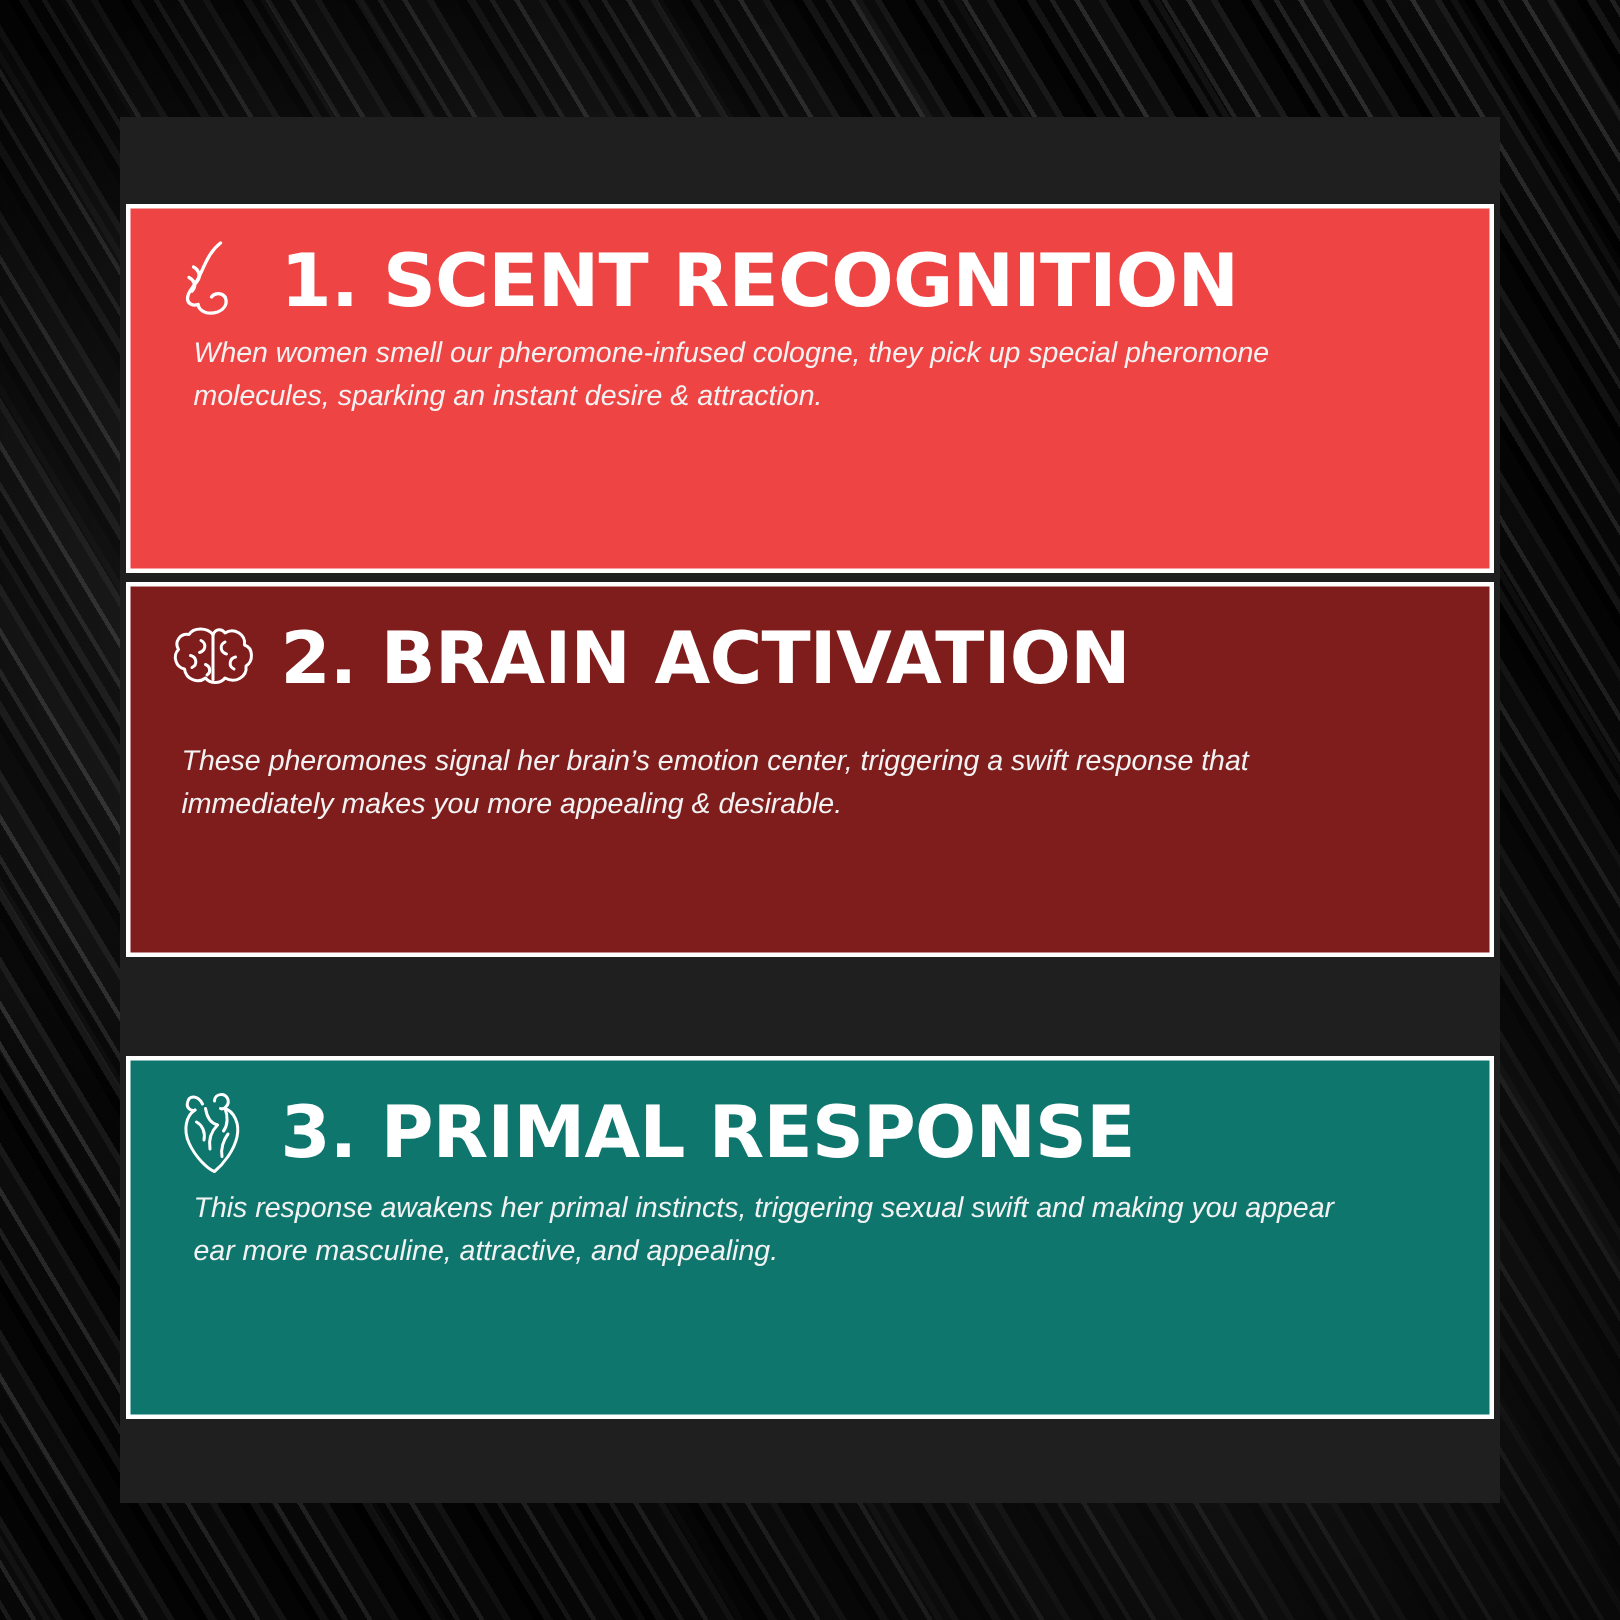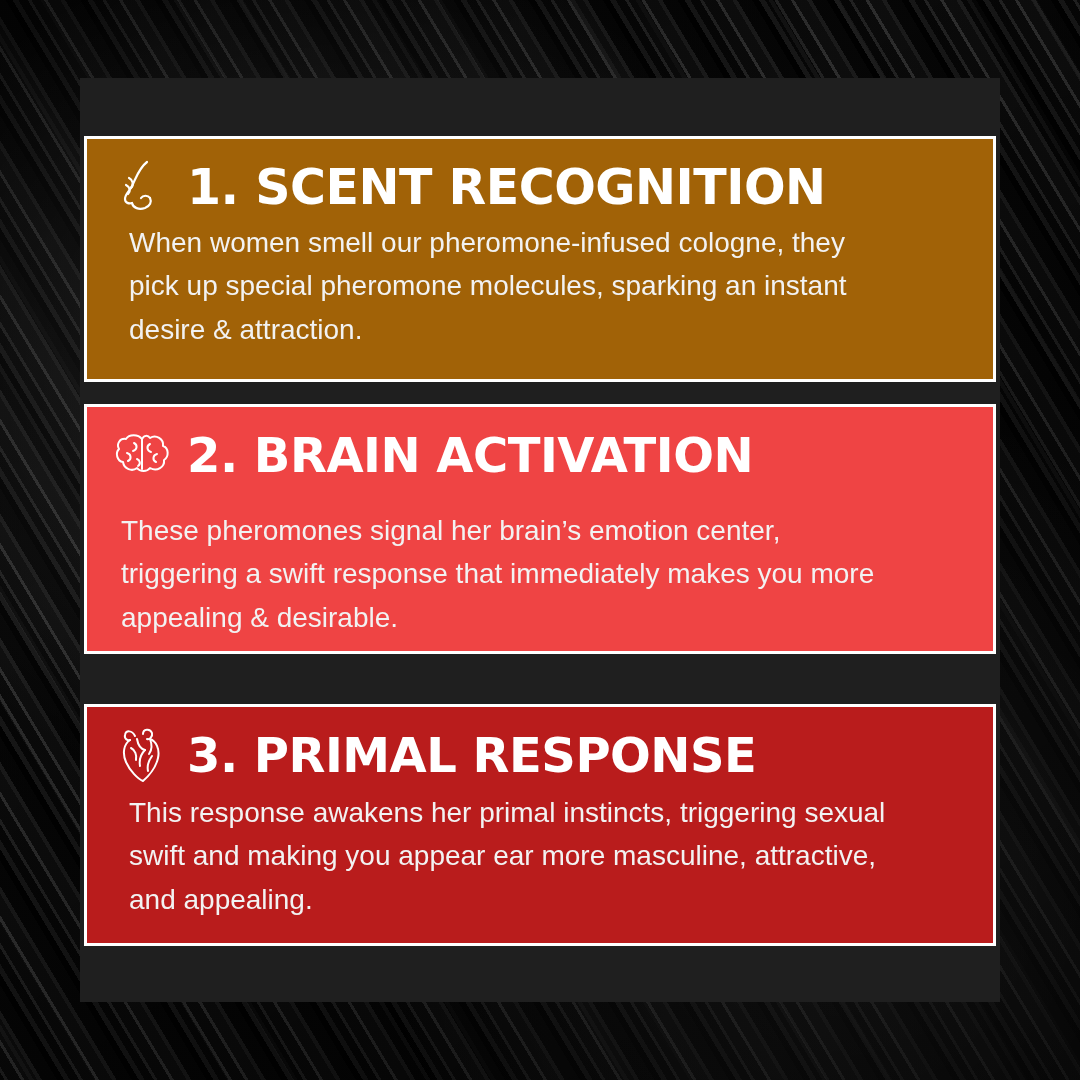"1. SCENT RECOGNITION" .card.one { background: #a16207 -> #ef4444 }
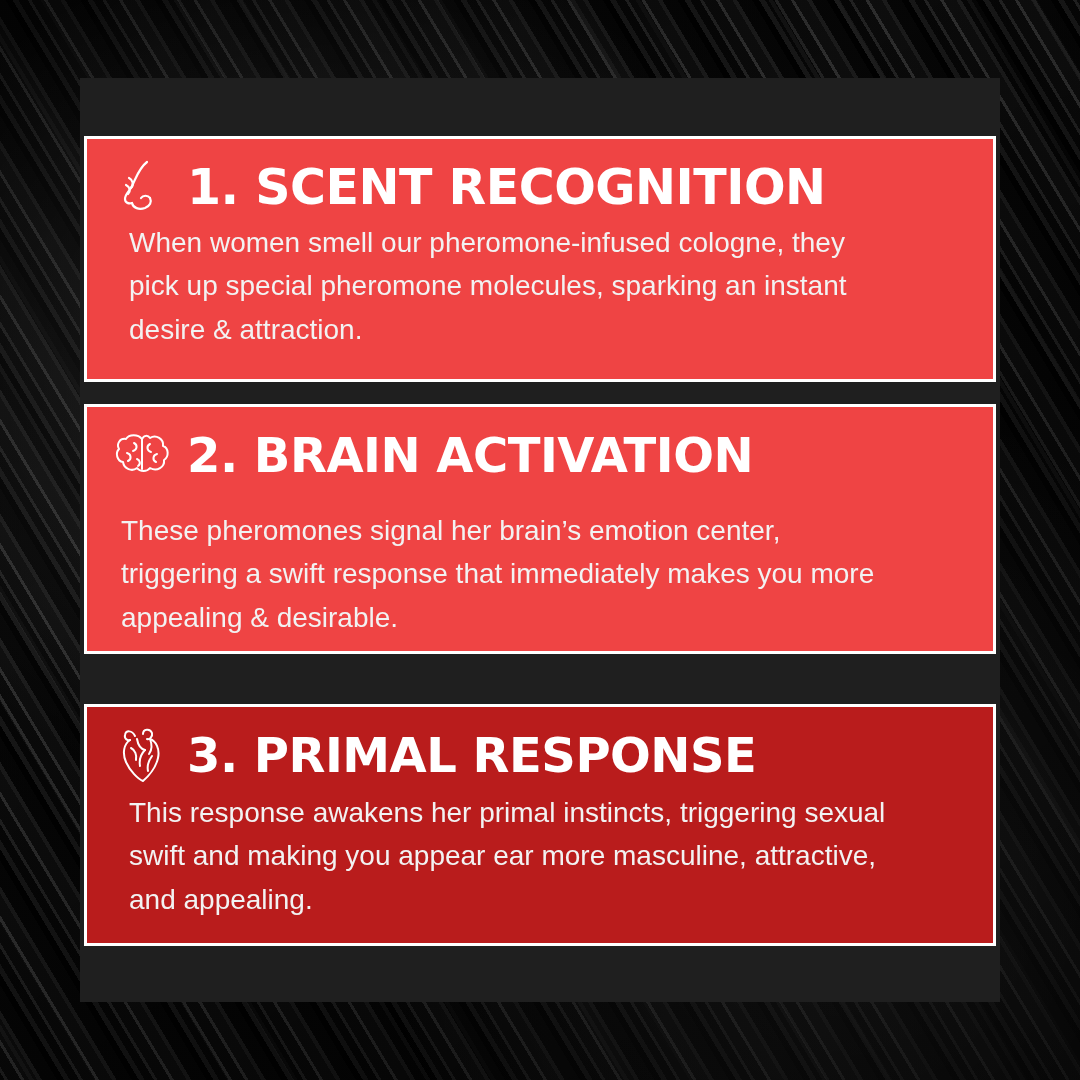"When women smell our pheromone-infused" .card-body { font-size: 28px -> 19px; font-style: none -> italic }
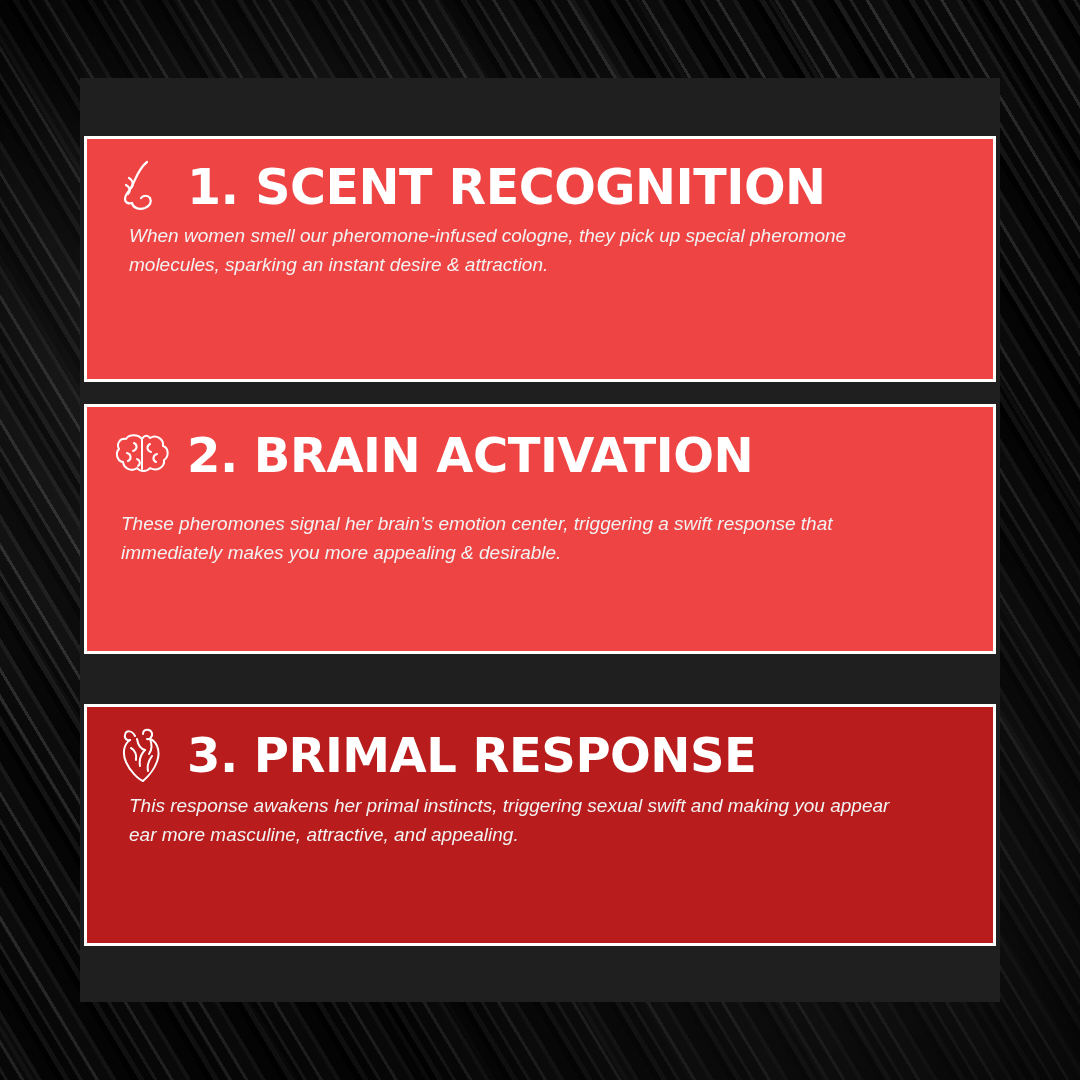"2. BRAIN ACTIVATION" .card.two { background: #ef4444 -> #7f1d1d; top: 404px -> 388px }
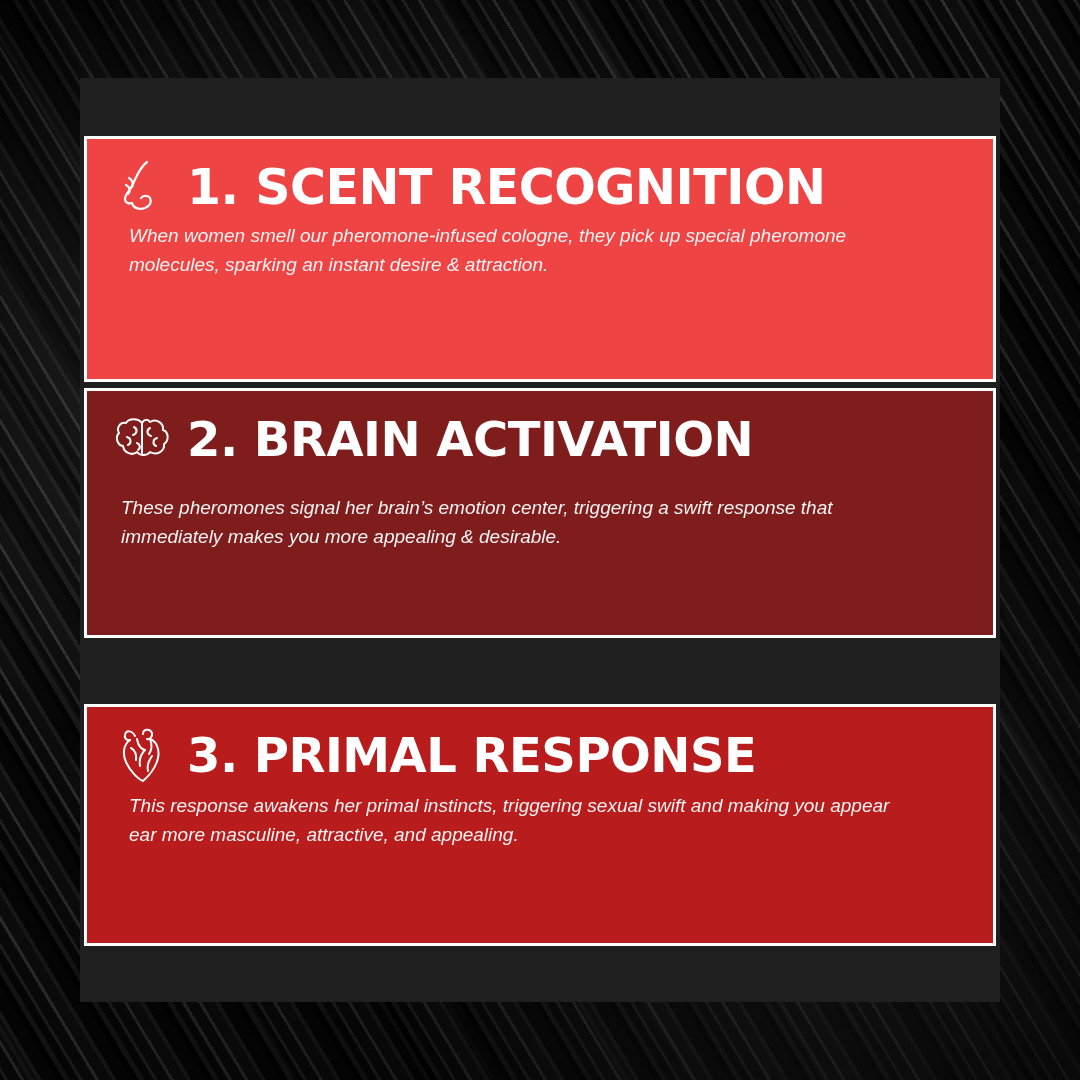"3. PRIMAL RESPONSE" .card.three { background: #b91c1c -> #0f766e }
